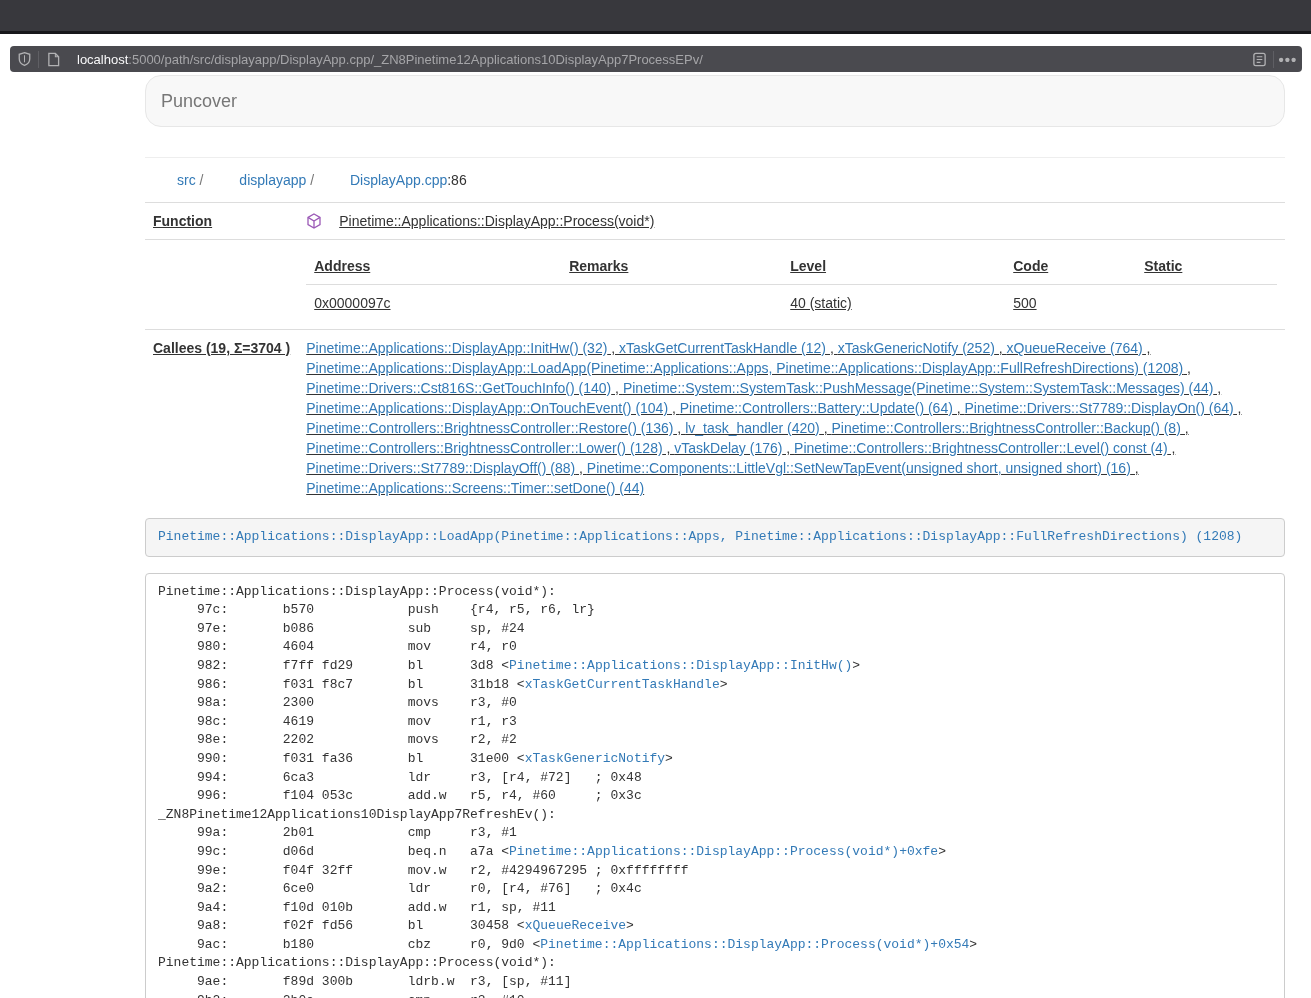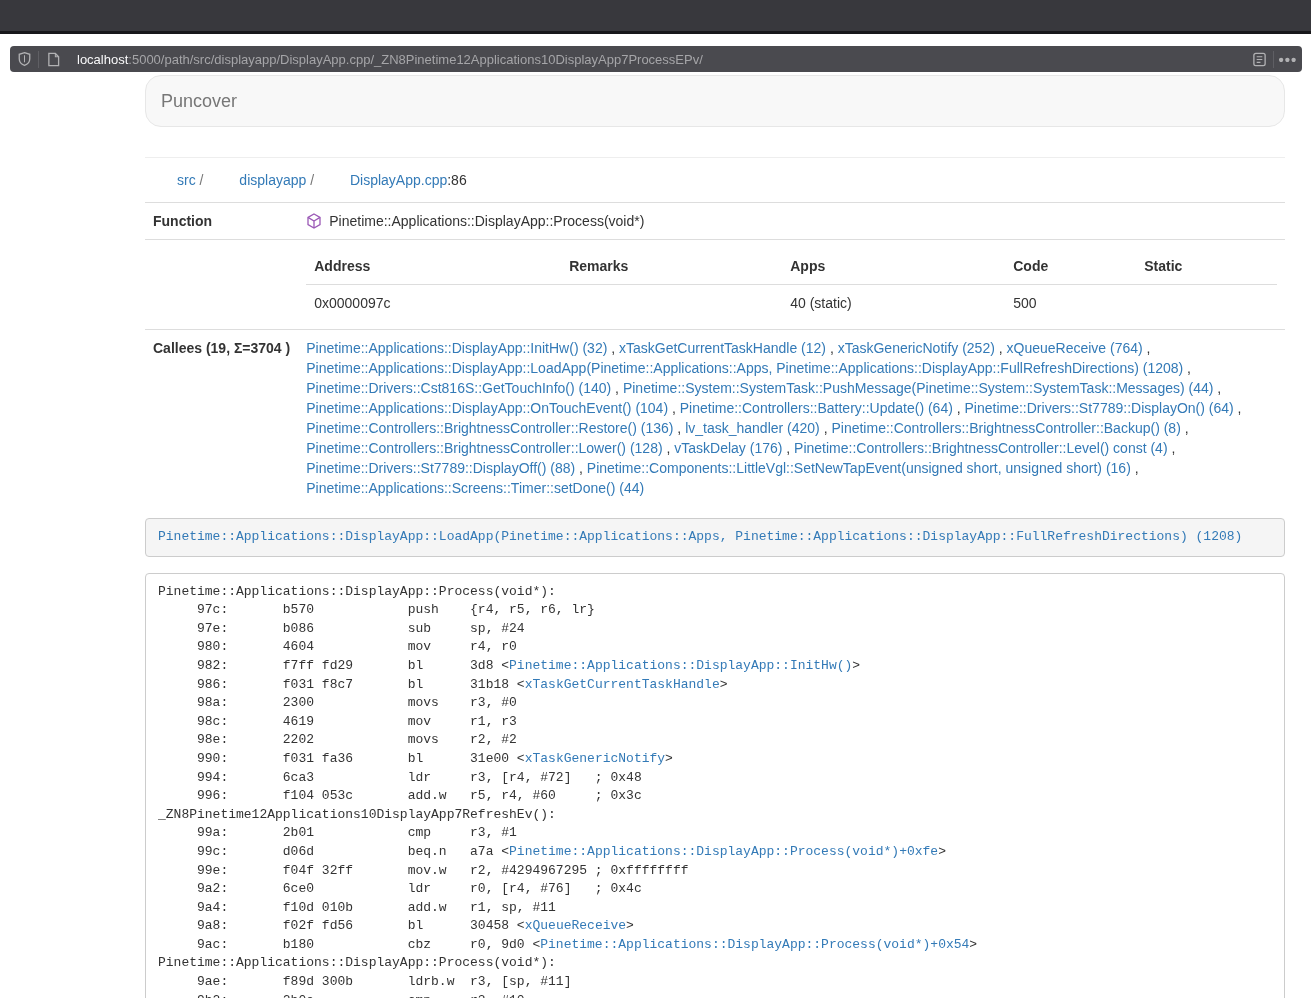"Function" table.tbl>tbody>tr>th, table.tbl>tbody>tr>td { text-decoration: none -> underline }
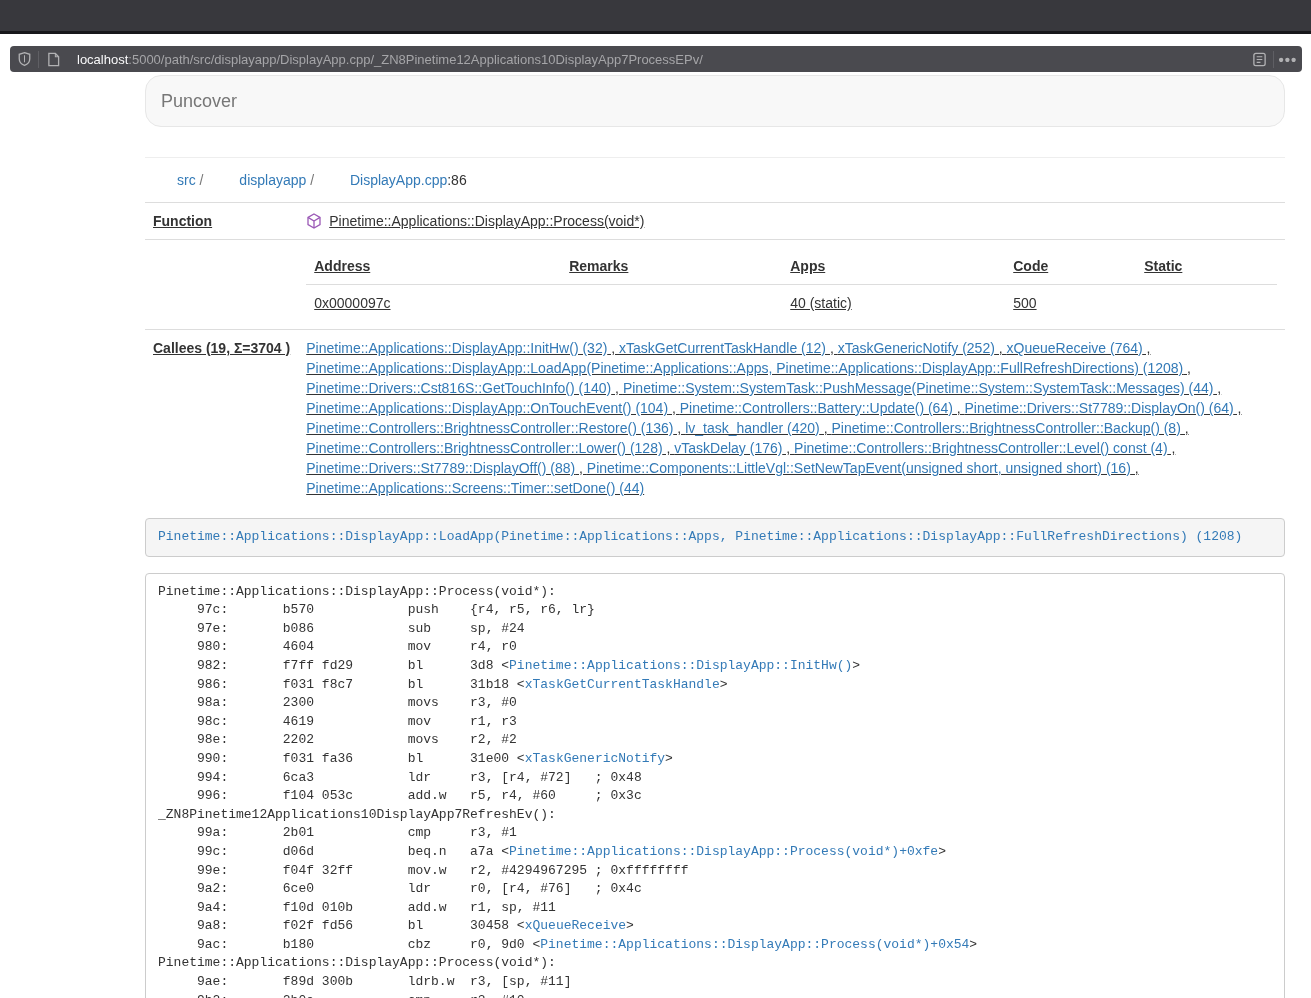"Pinetime::Applications::DisplayApp::Process(void*)" .fn-name { gap: 7px -> 17px }
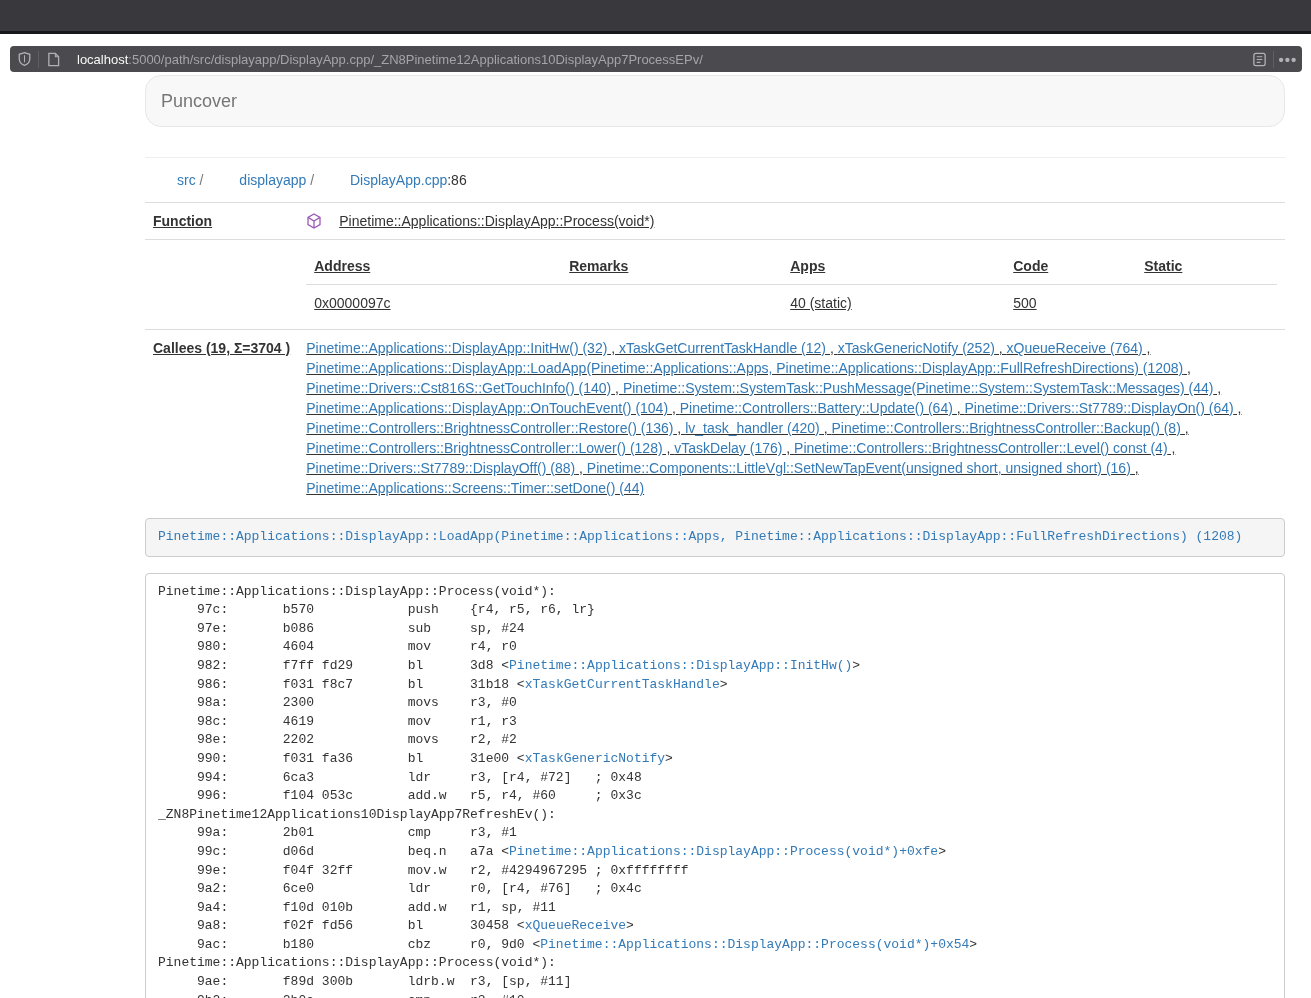"Apps" th { text: Apps -> Level }
